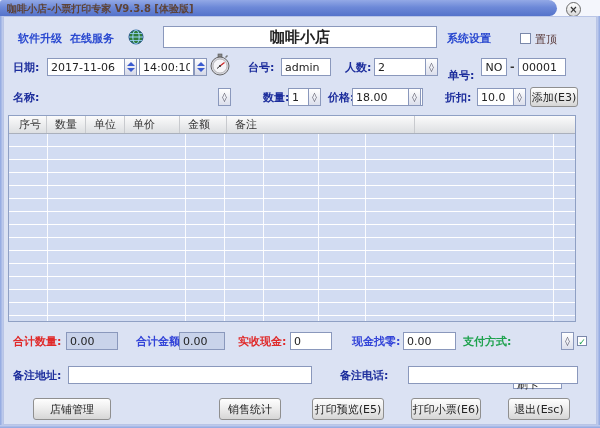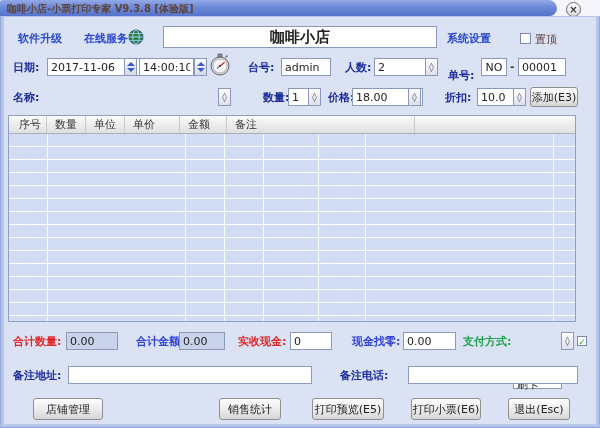"在线服务" span.link { left: 84px -> 70px }
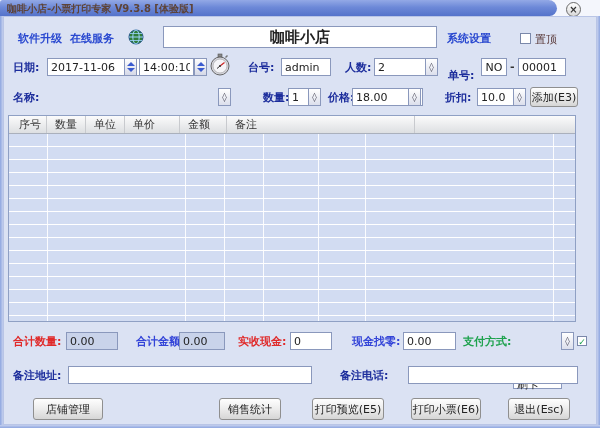"店铺管理" button.btn { width: 70px -> 78px }
